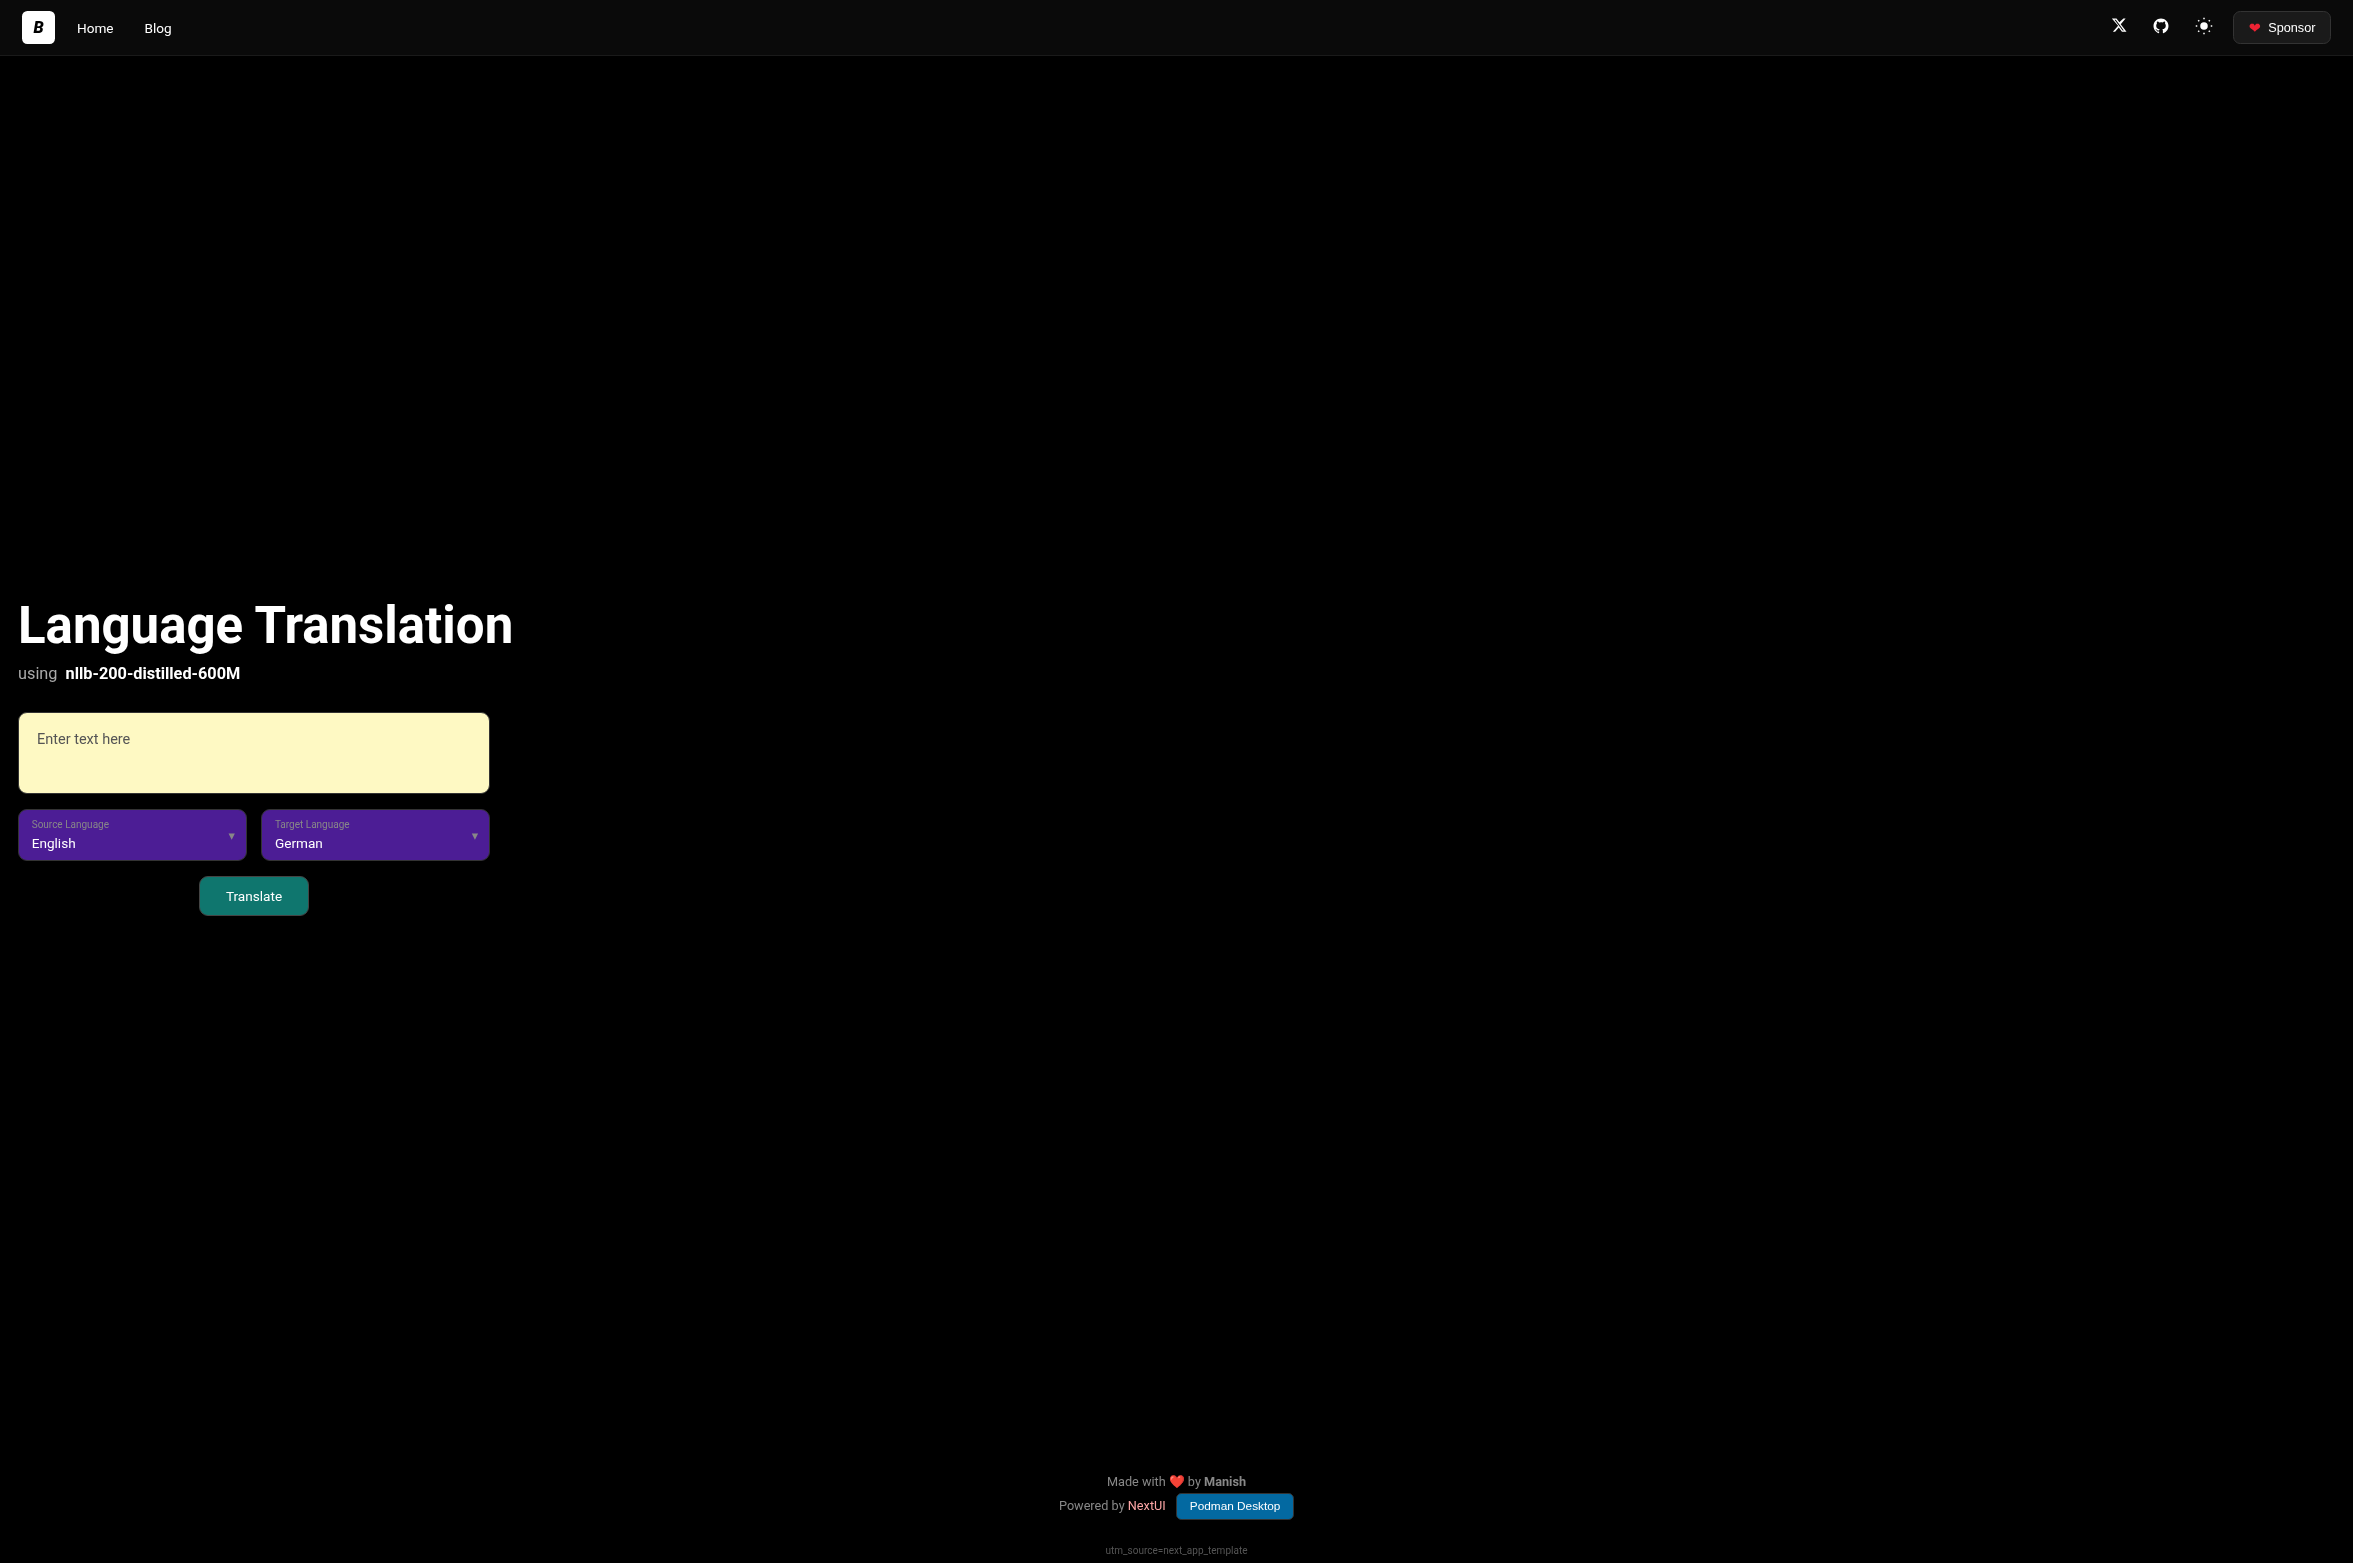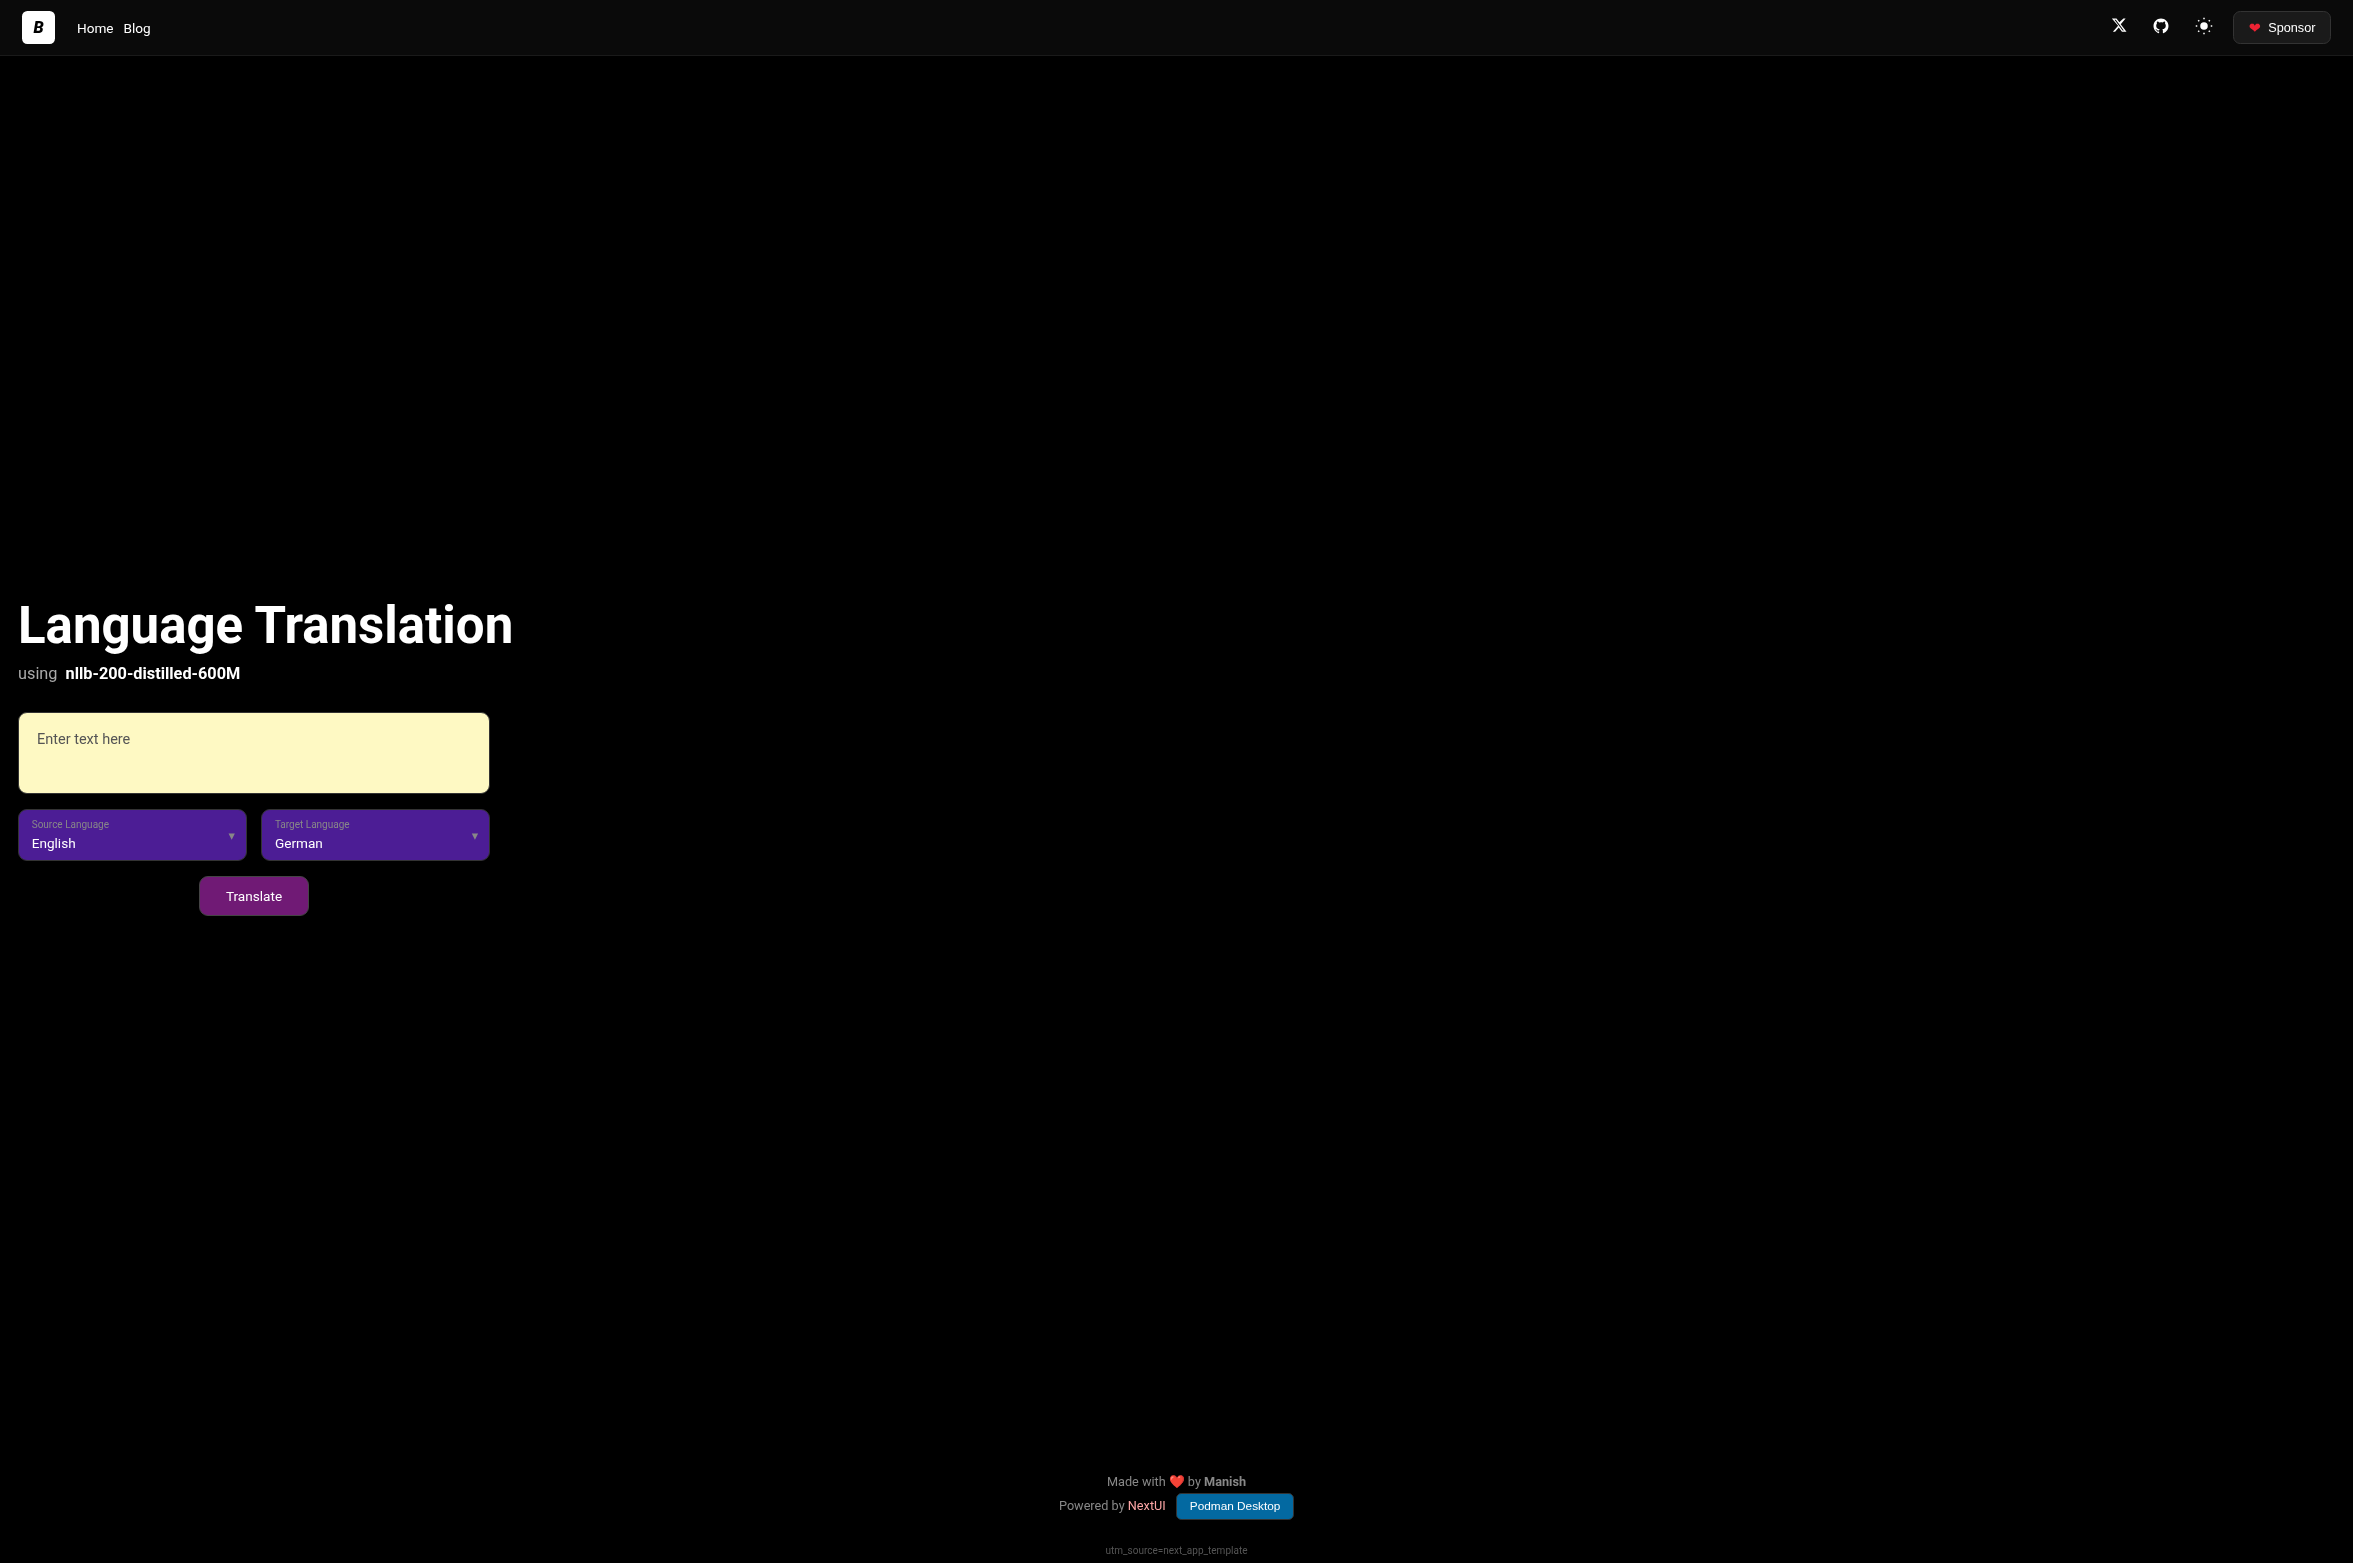"Home" .nav-links { gap: 10px -> 31px }
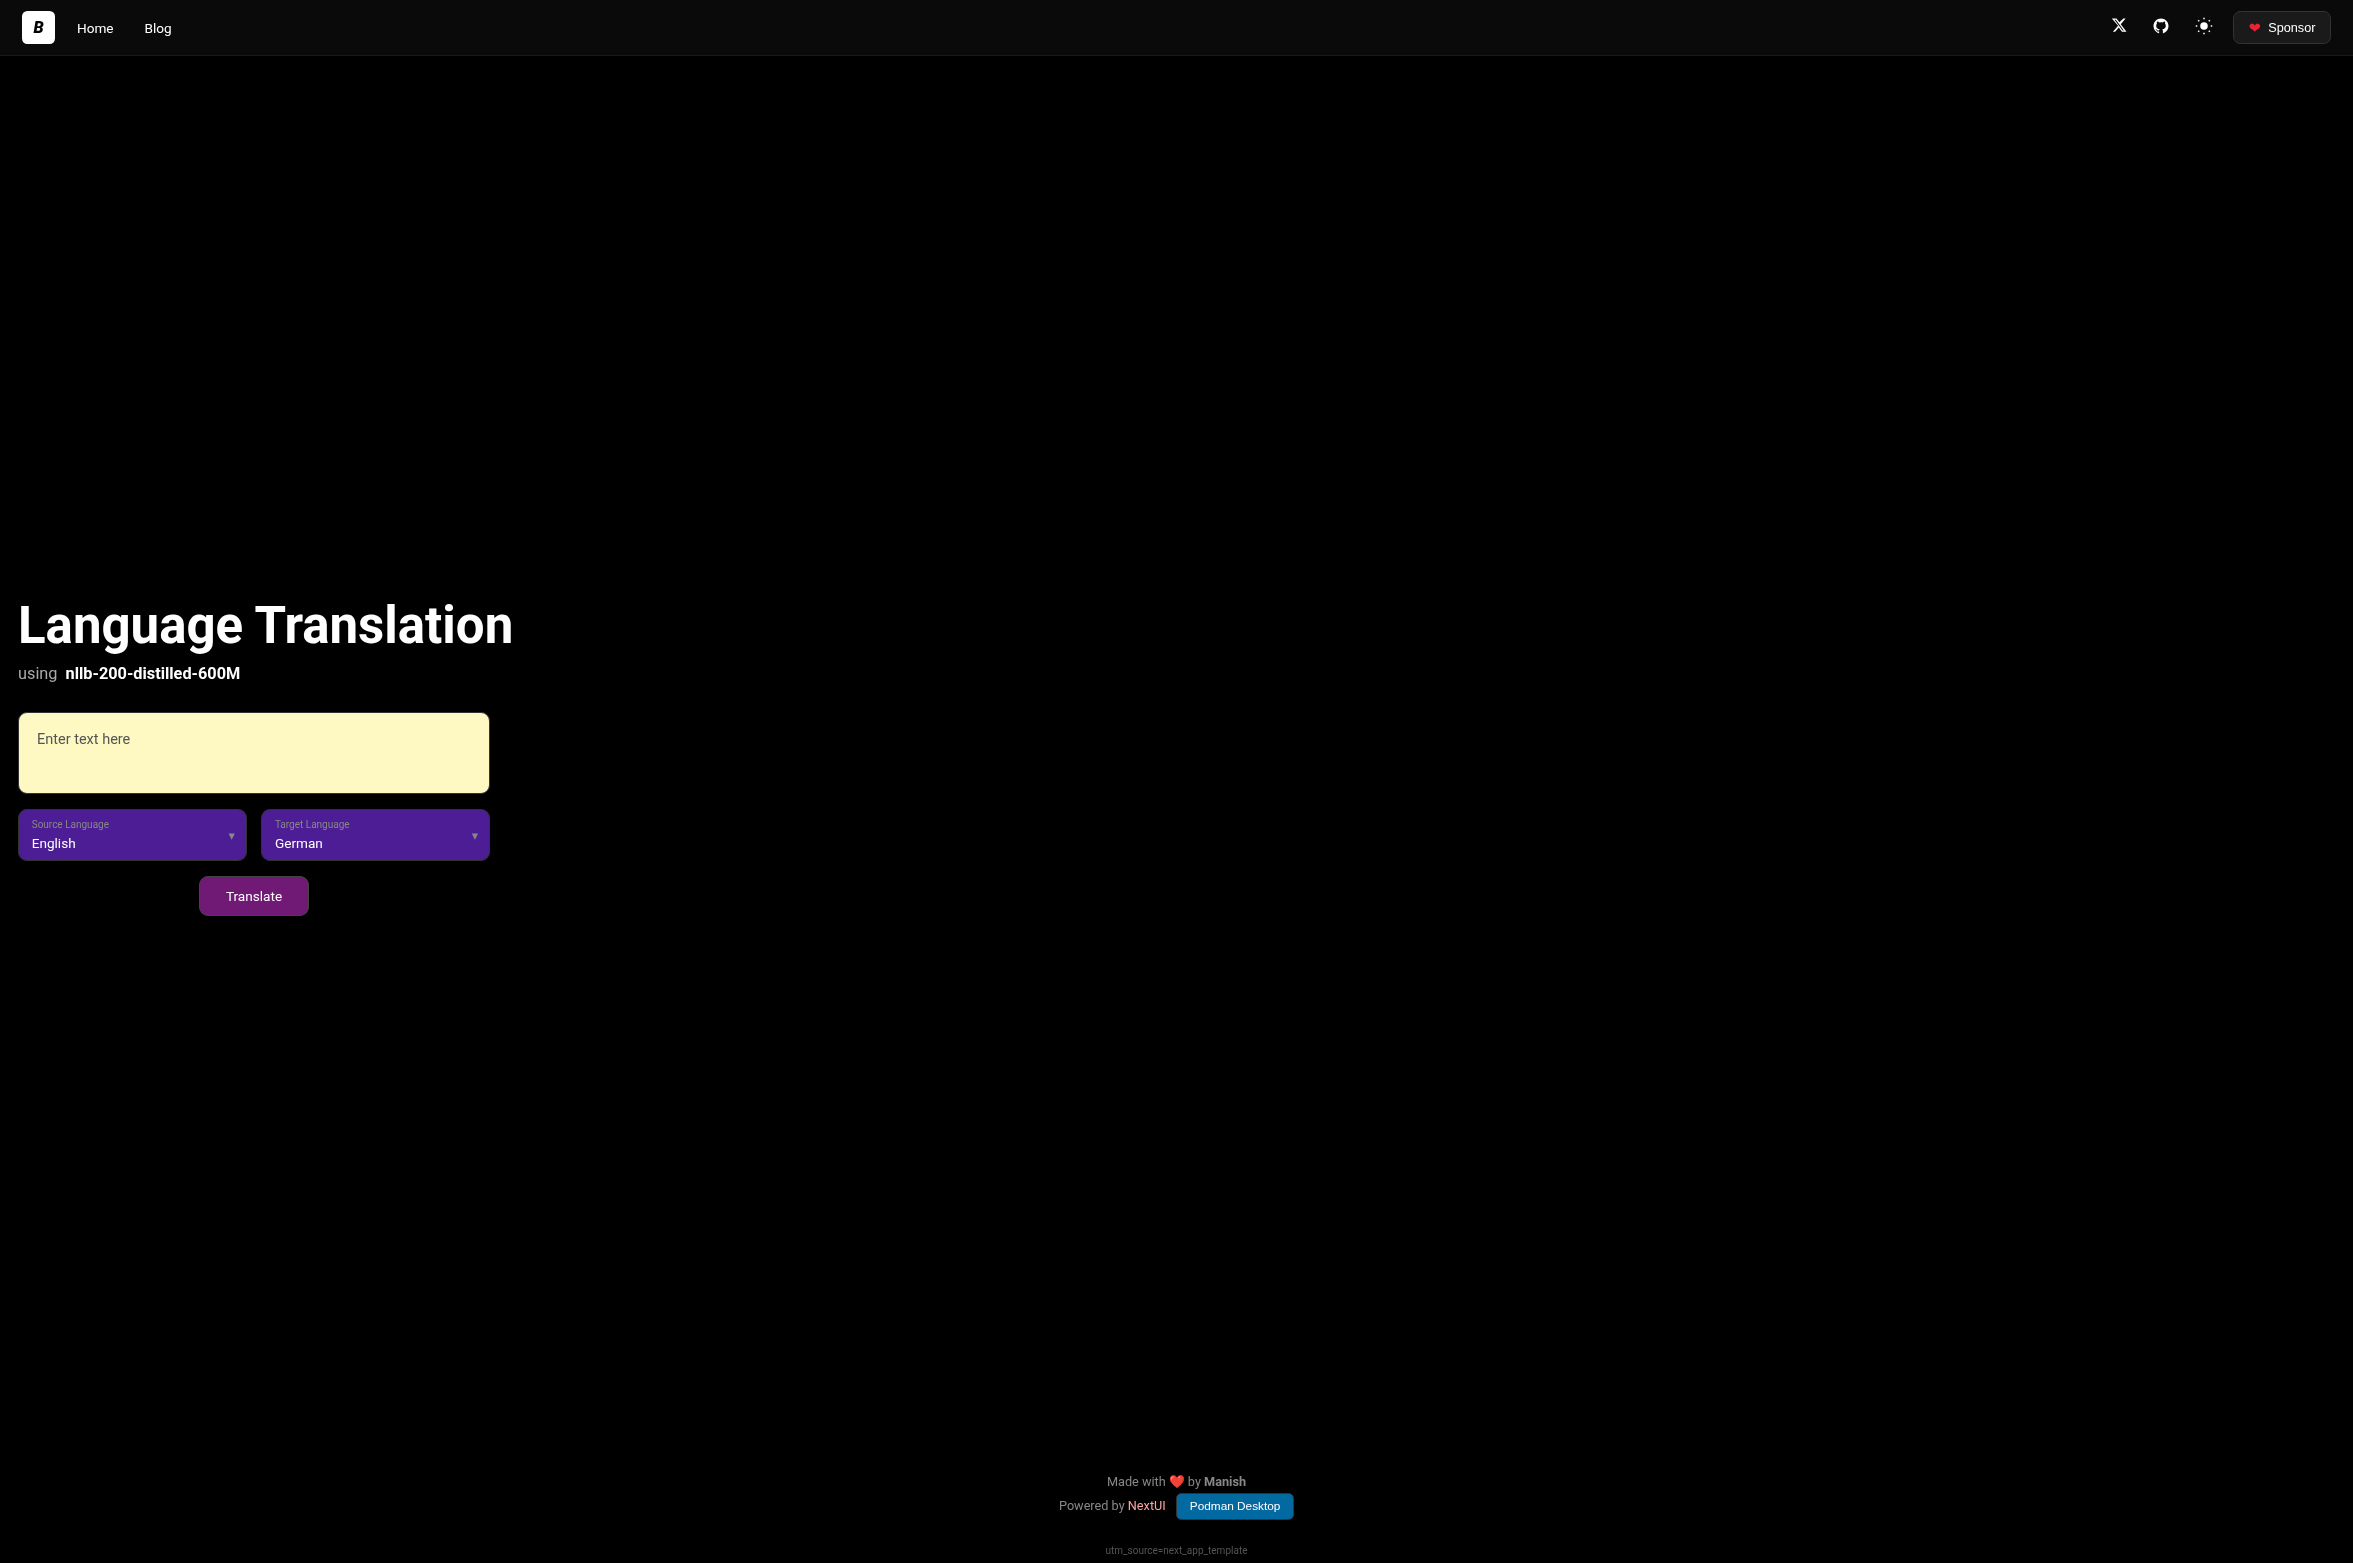"Translate" .translate-btn { background: #701a75 -> #0f766e }
